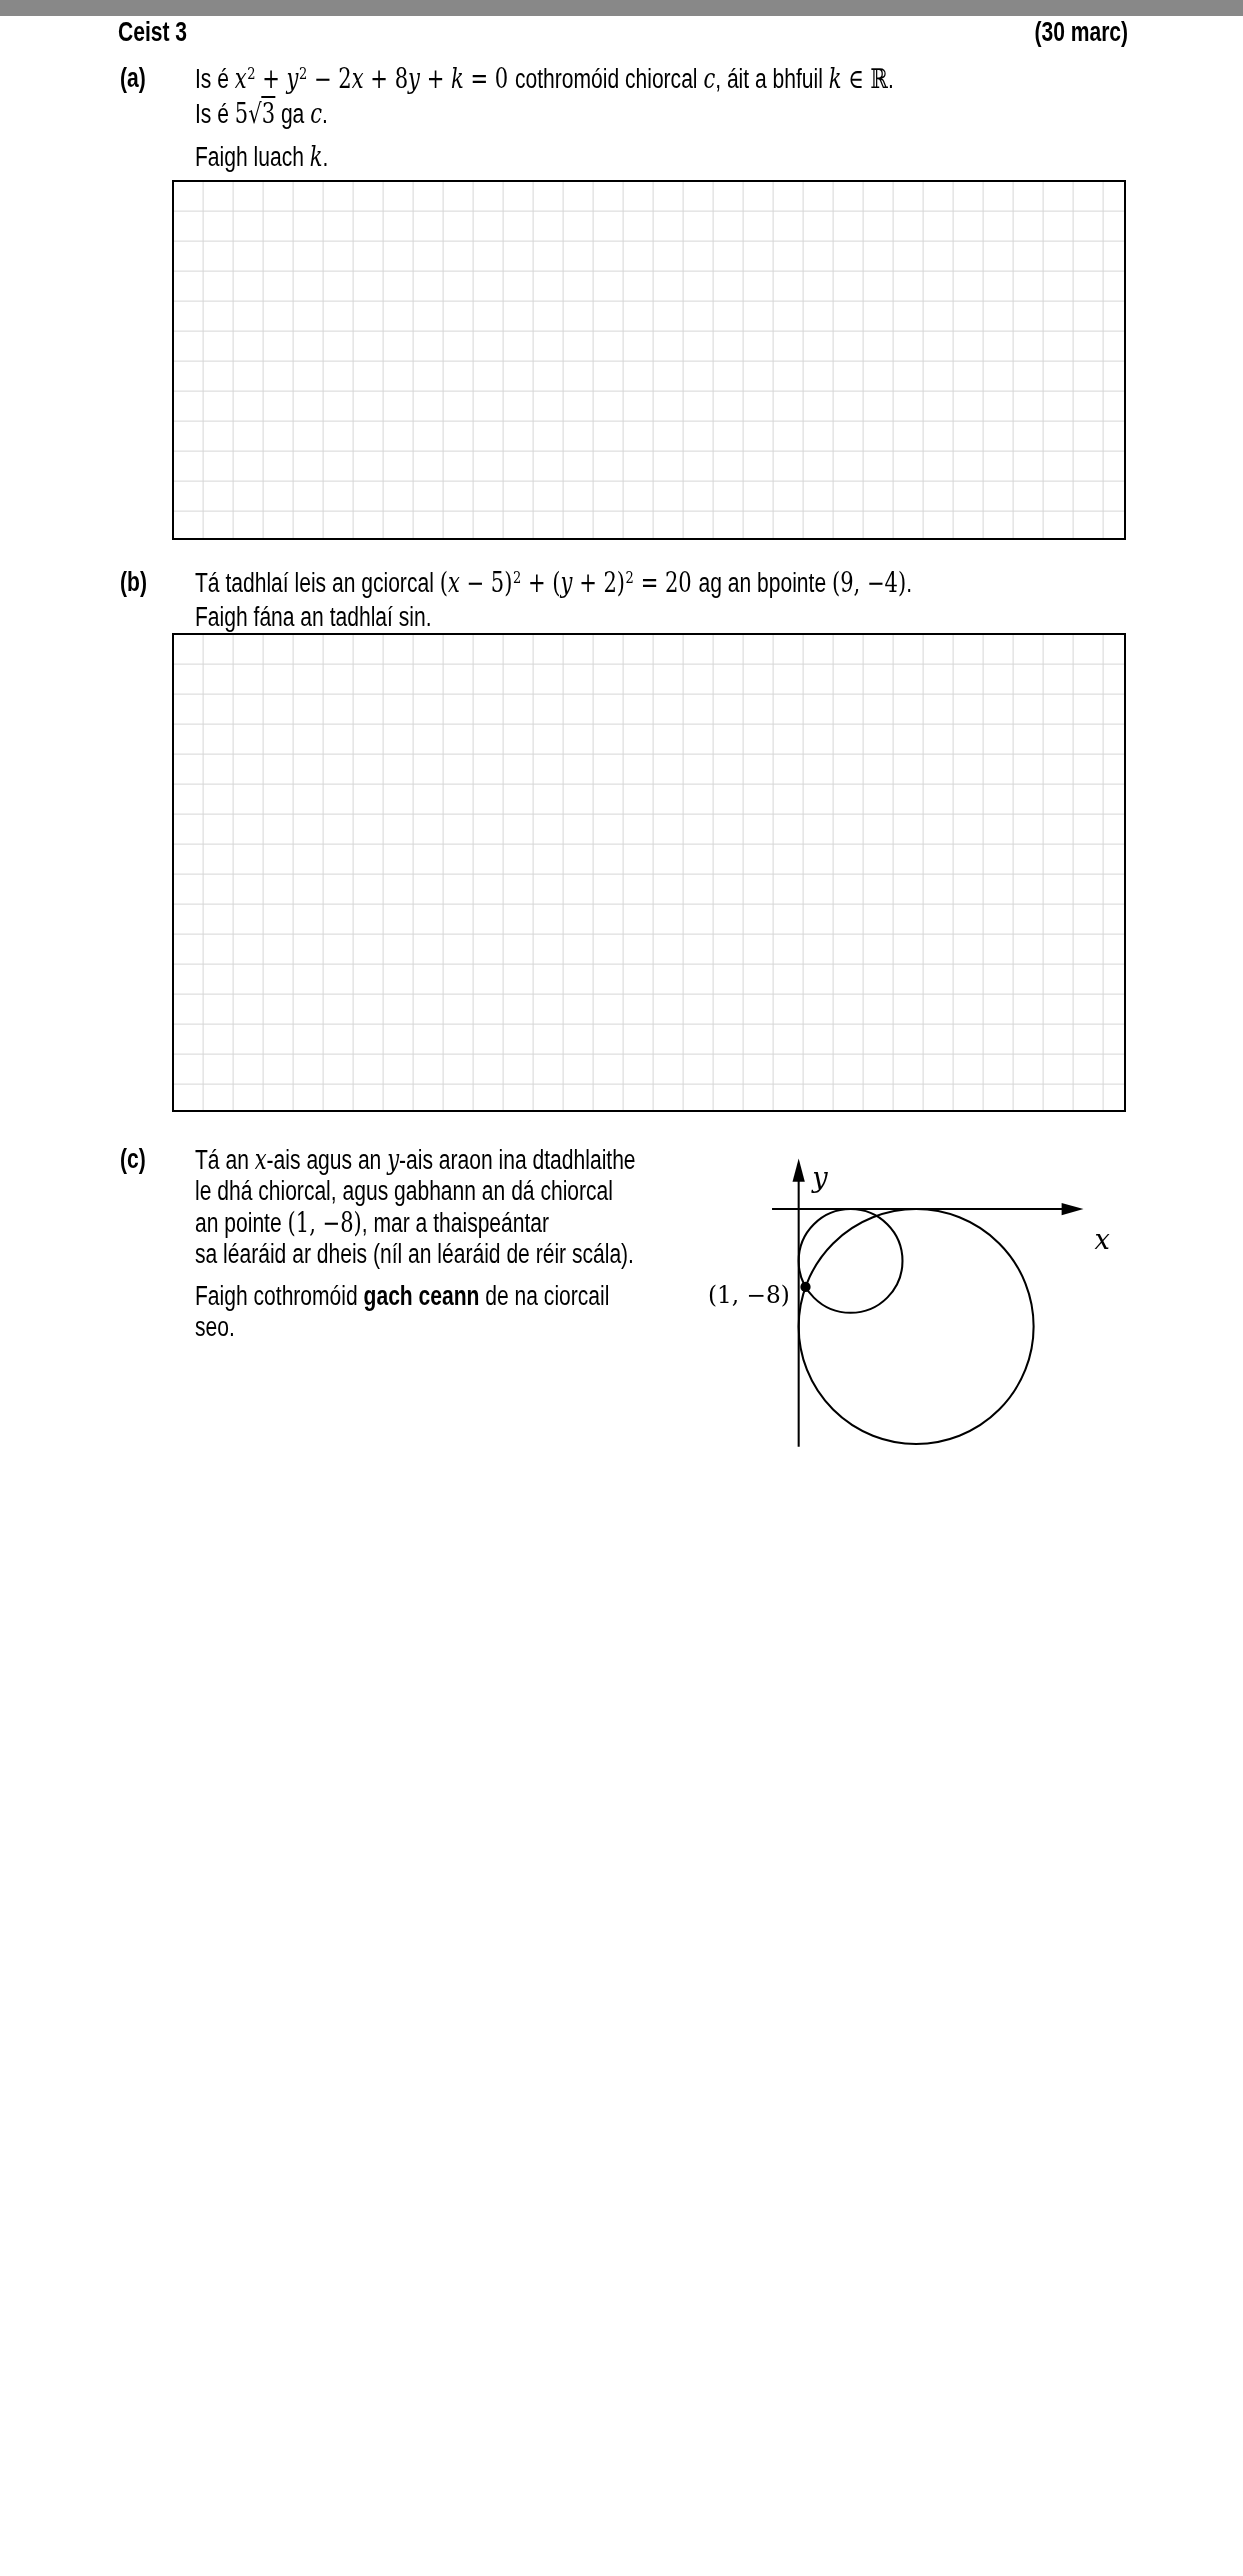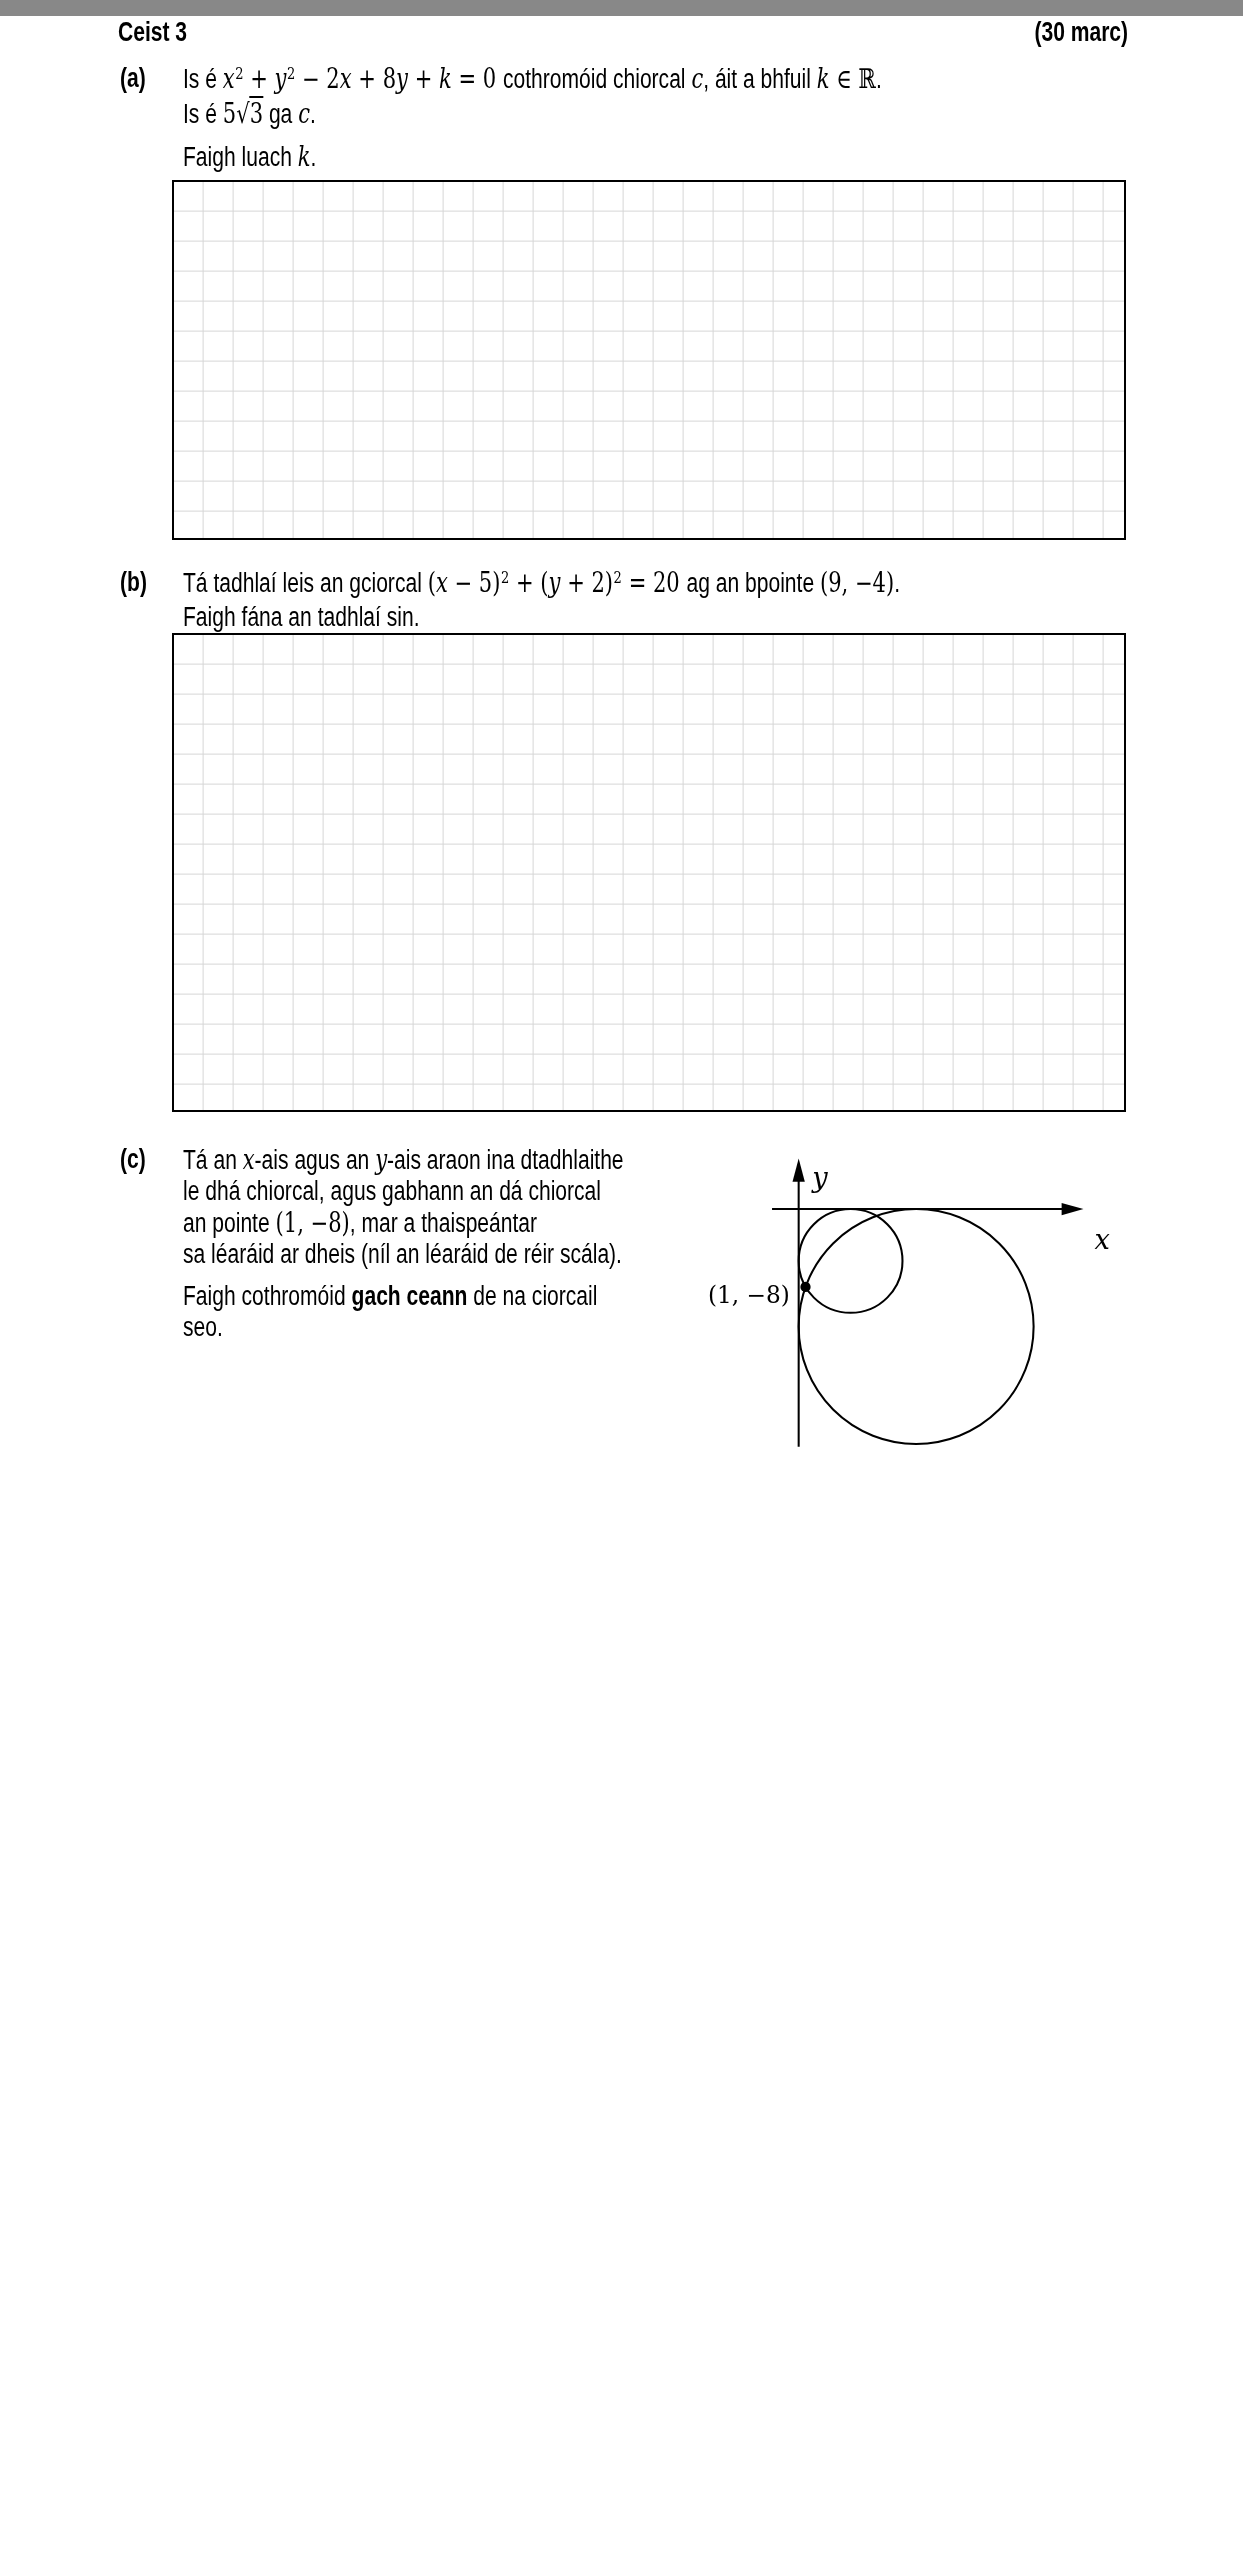"Is é x2 + y2" .part-body { left: 183px -> 195px }
